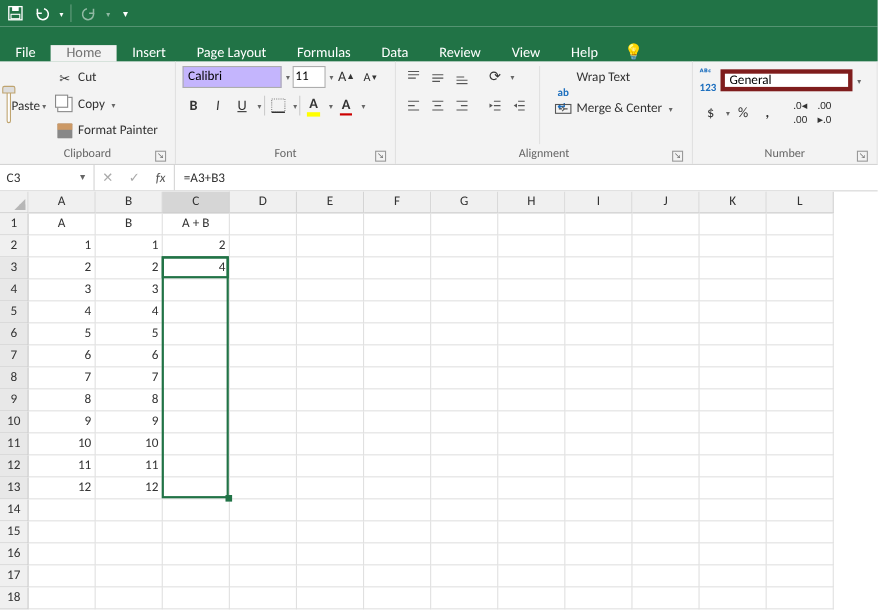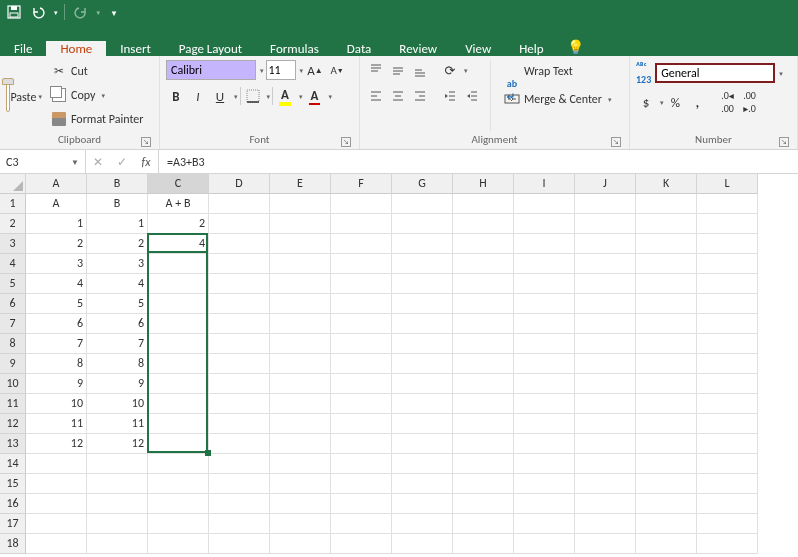"Home" .tabsrow .tab.active { color: #c2410c -> #737373 }
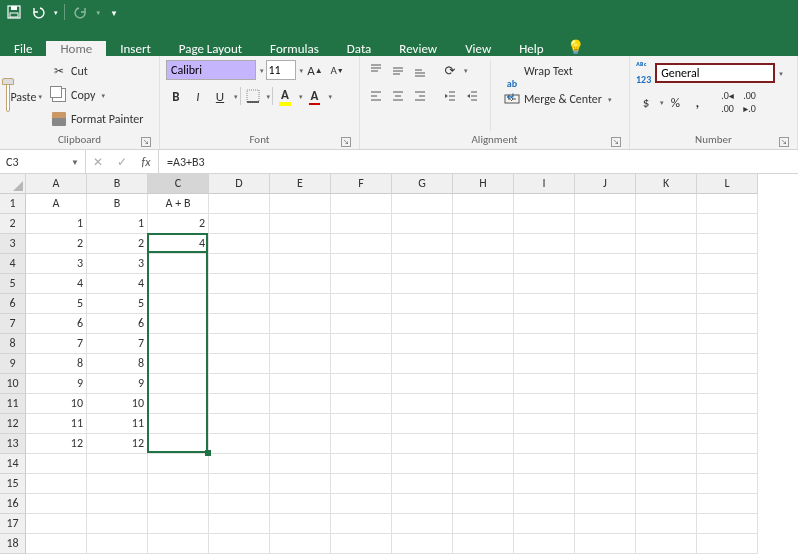"General" .numfmt { border: 2px solid #7f1d1d -> 4px solid #7f1d1d }
